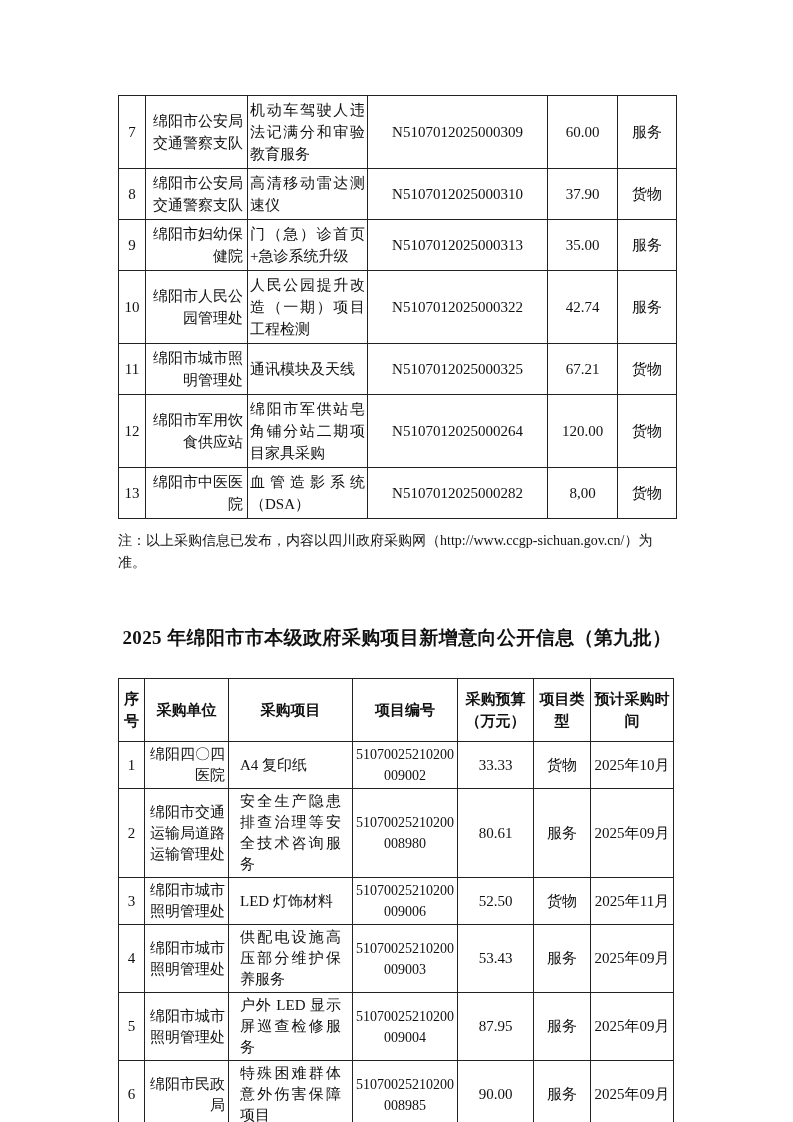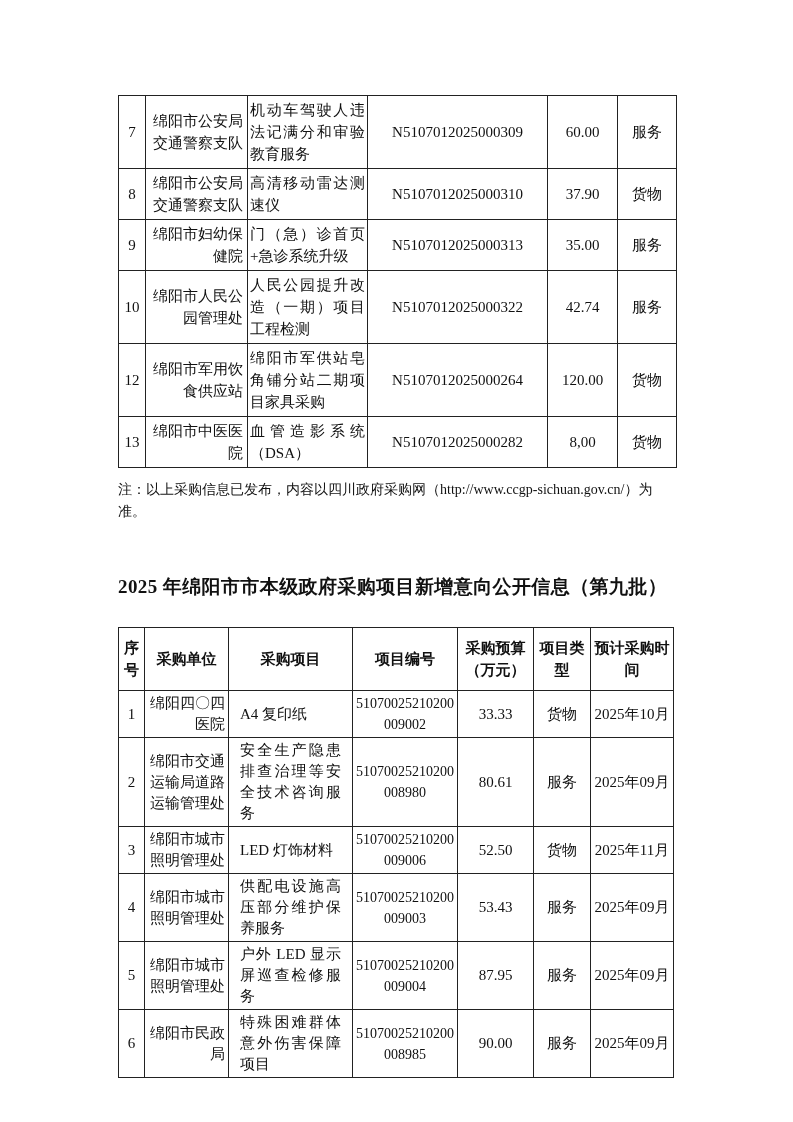"11" tr { html: none -> <tr> <td>11</td> <td>绵阳市城市照明管理处</td> <td>通讯模块及天线</td> <td>N5107012025000325</td> <td>67.21</td> <td>货物</td> </tr> }
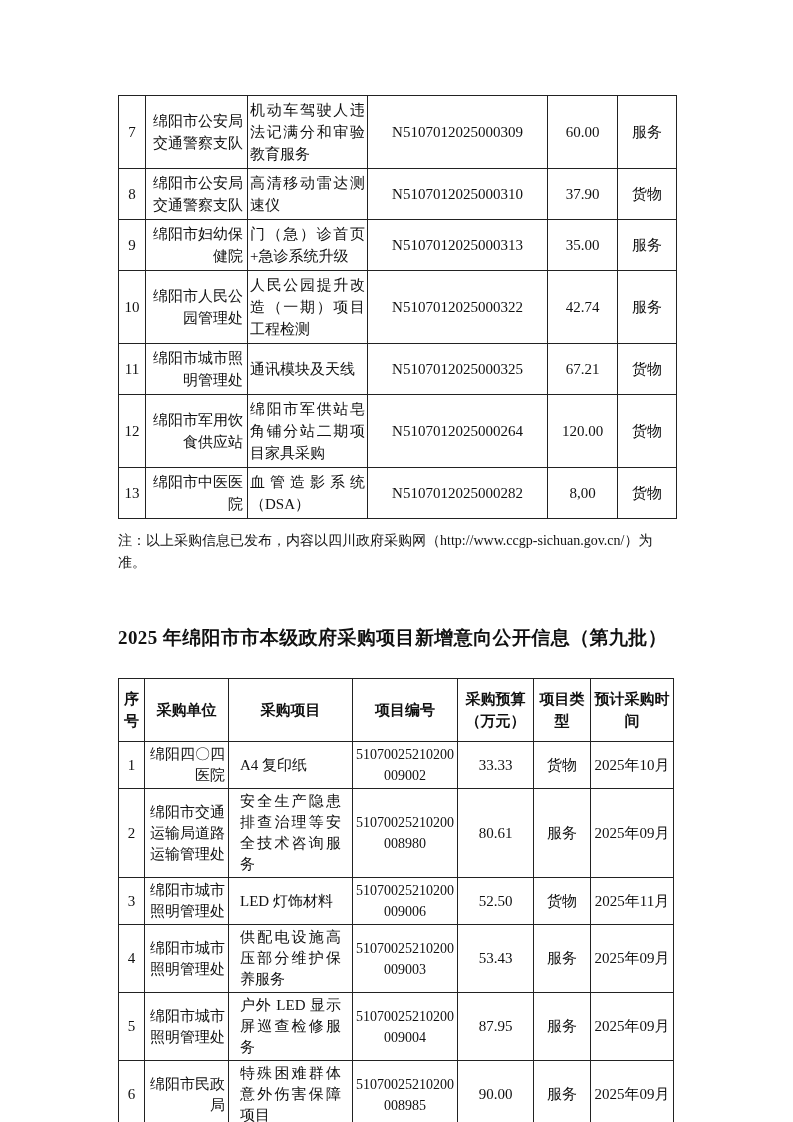"2025 年绵阳市市本级政府采购项目新增意向公开信息（第九批）" .title { text-align: none -> center }
